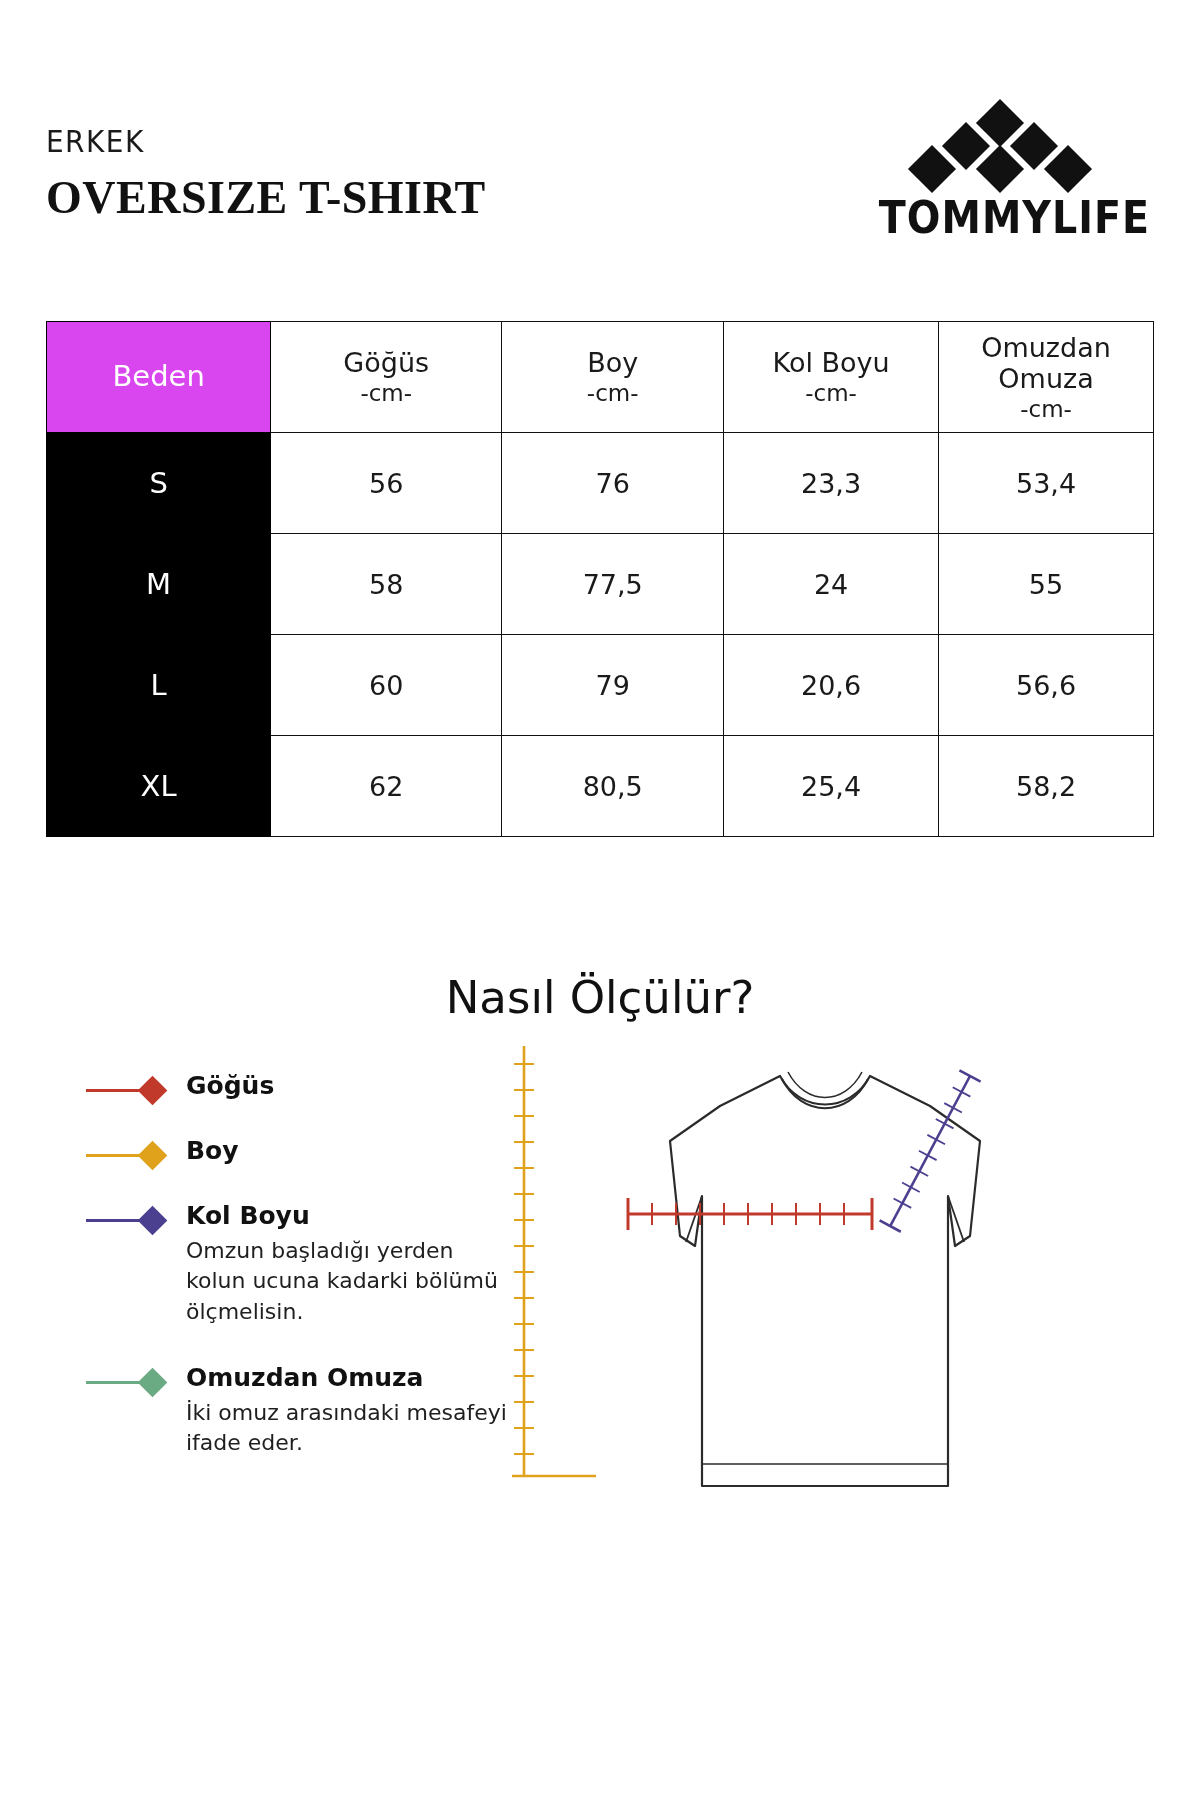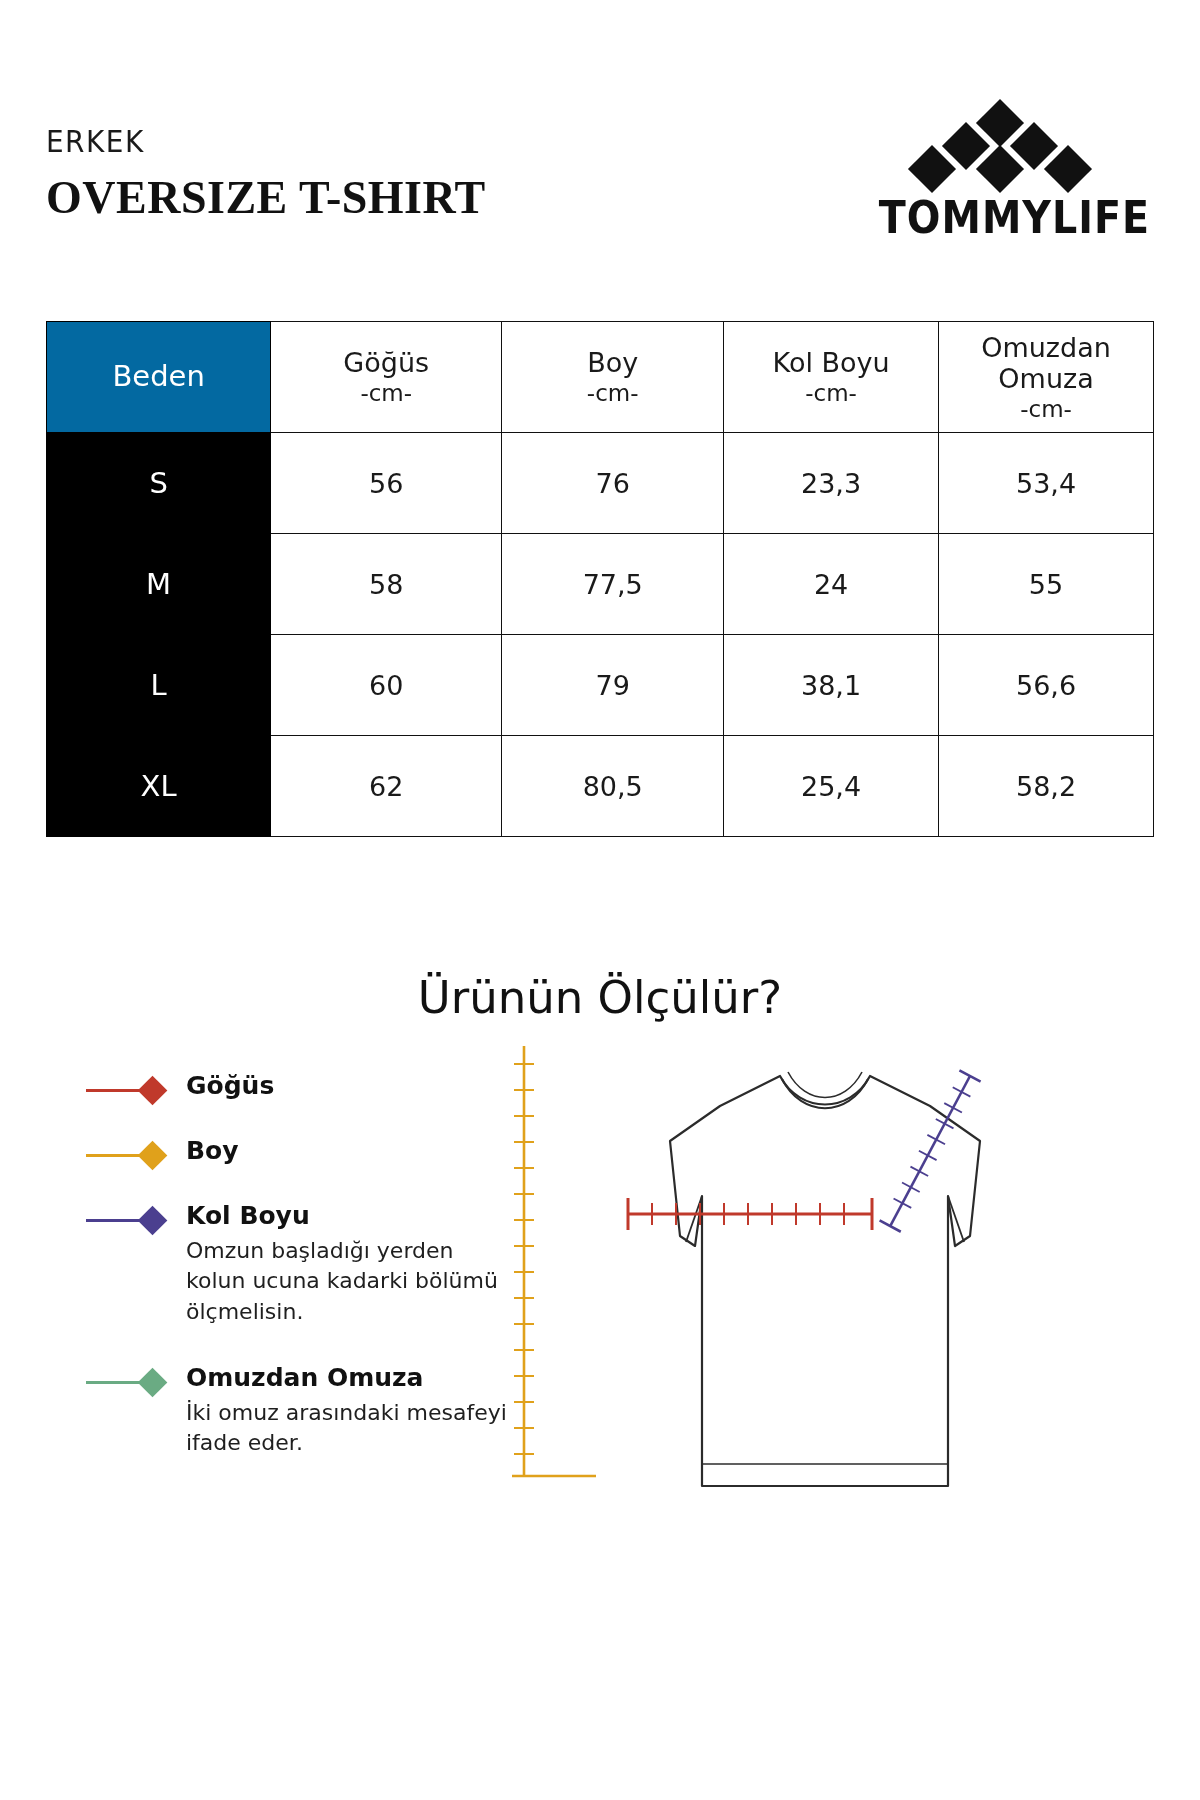"Beden" .size-table .corner-head { background: #0369a1 -> #d946ef }
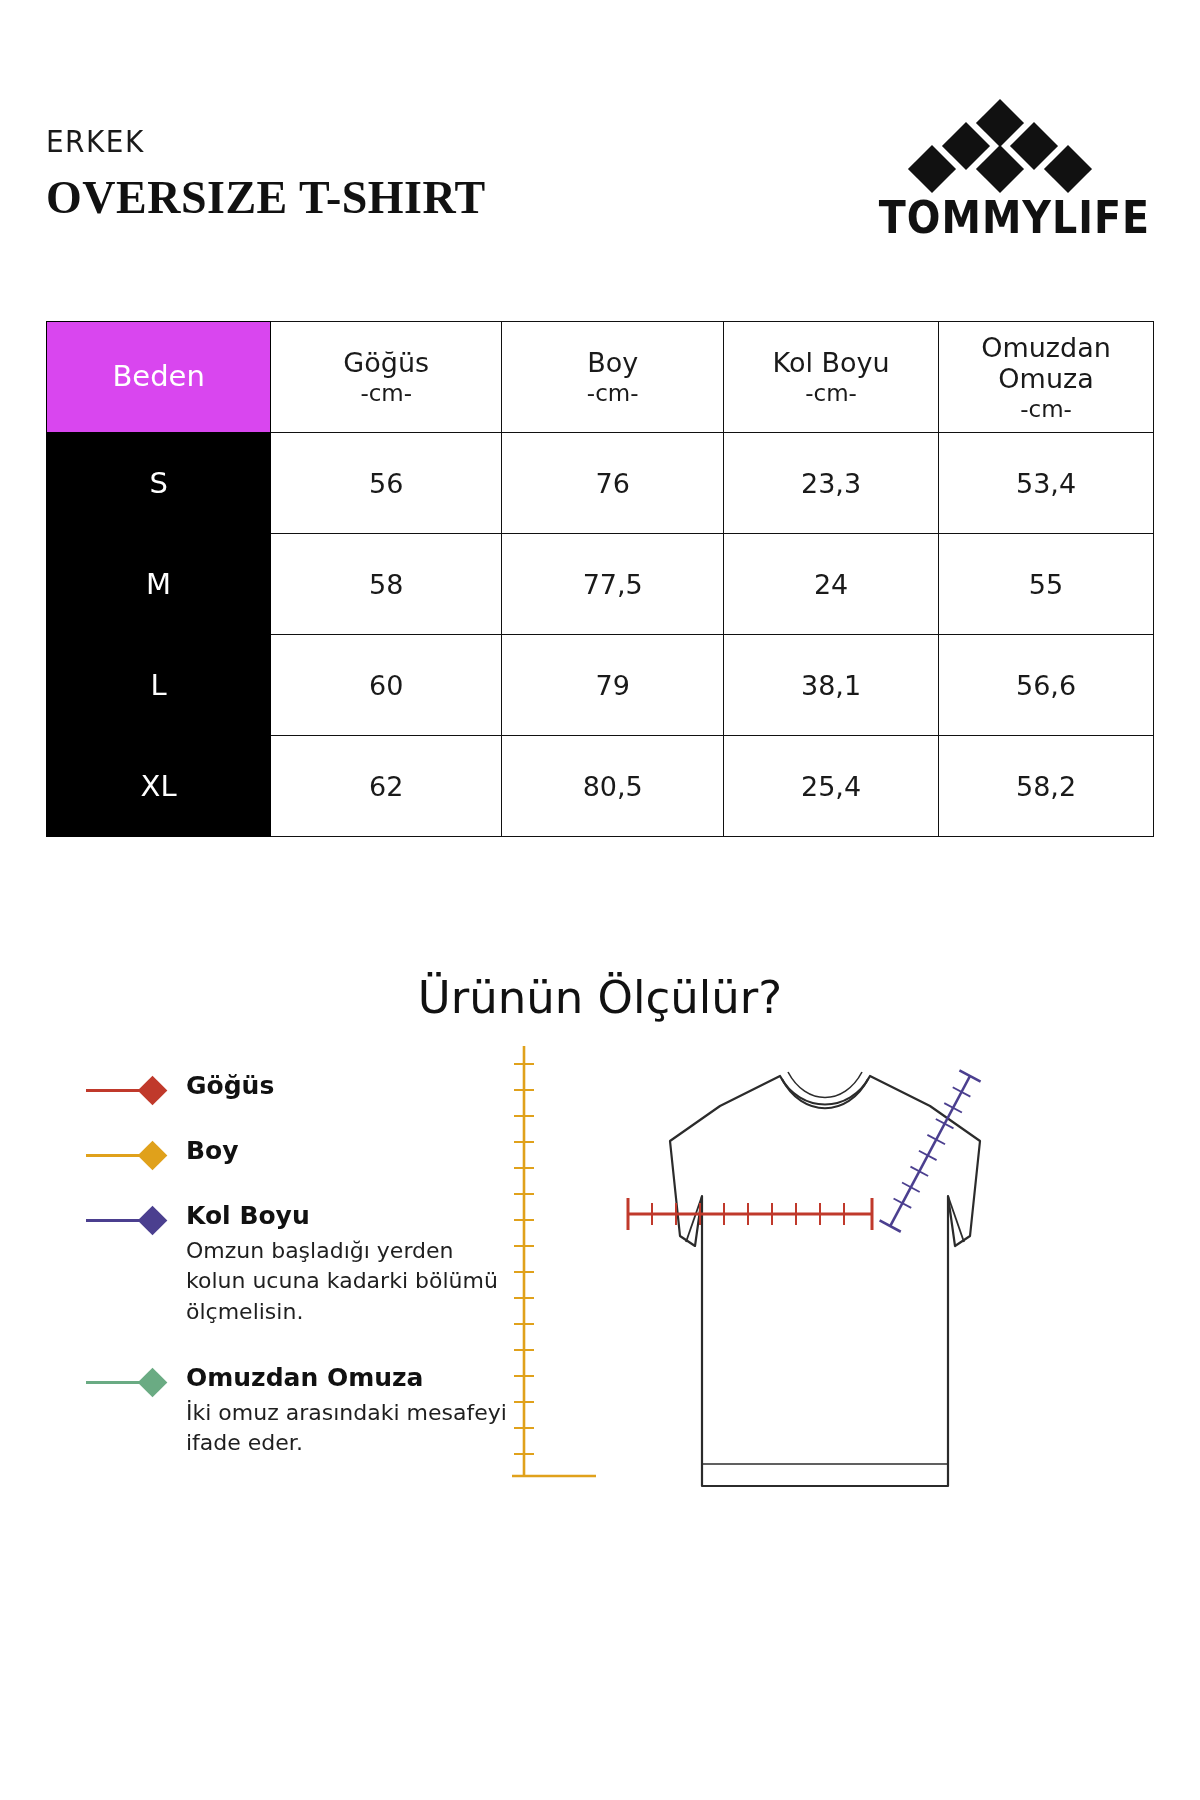"38,1" td { text: 38,1 -> 20,6 }
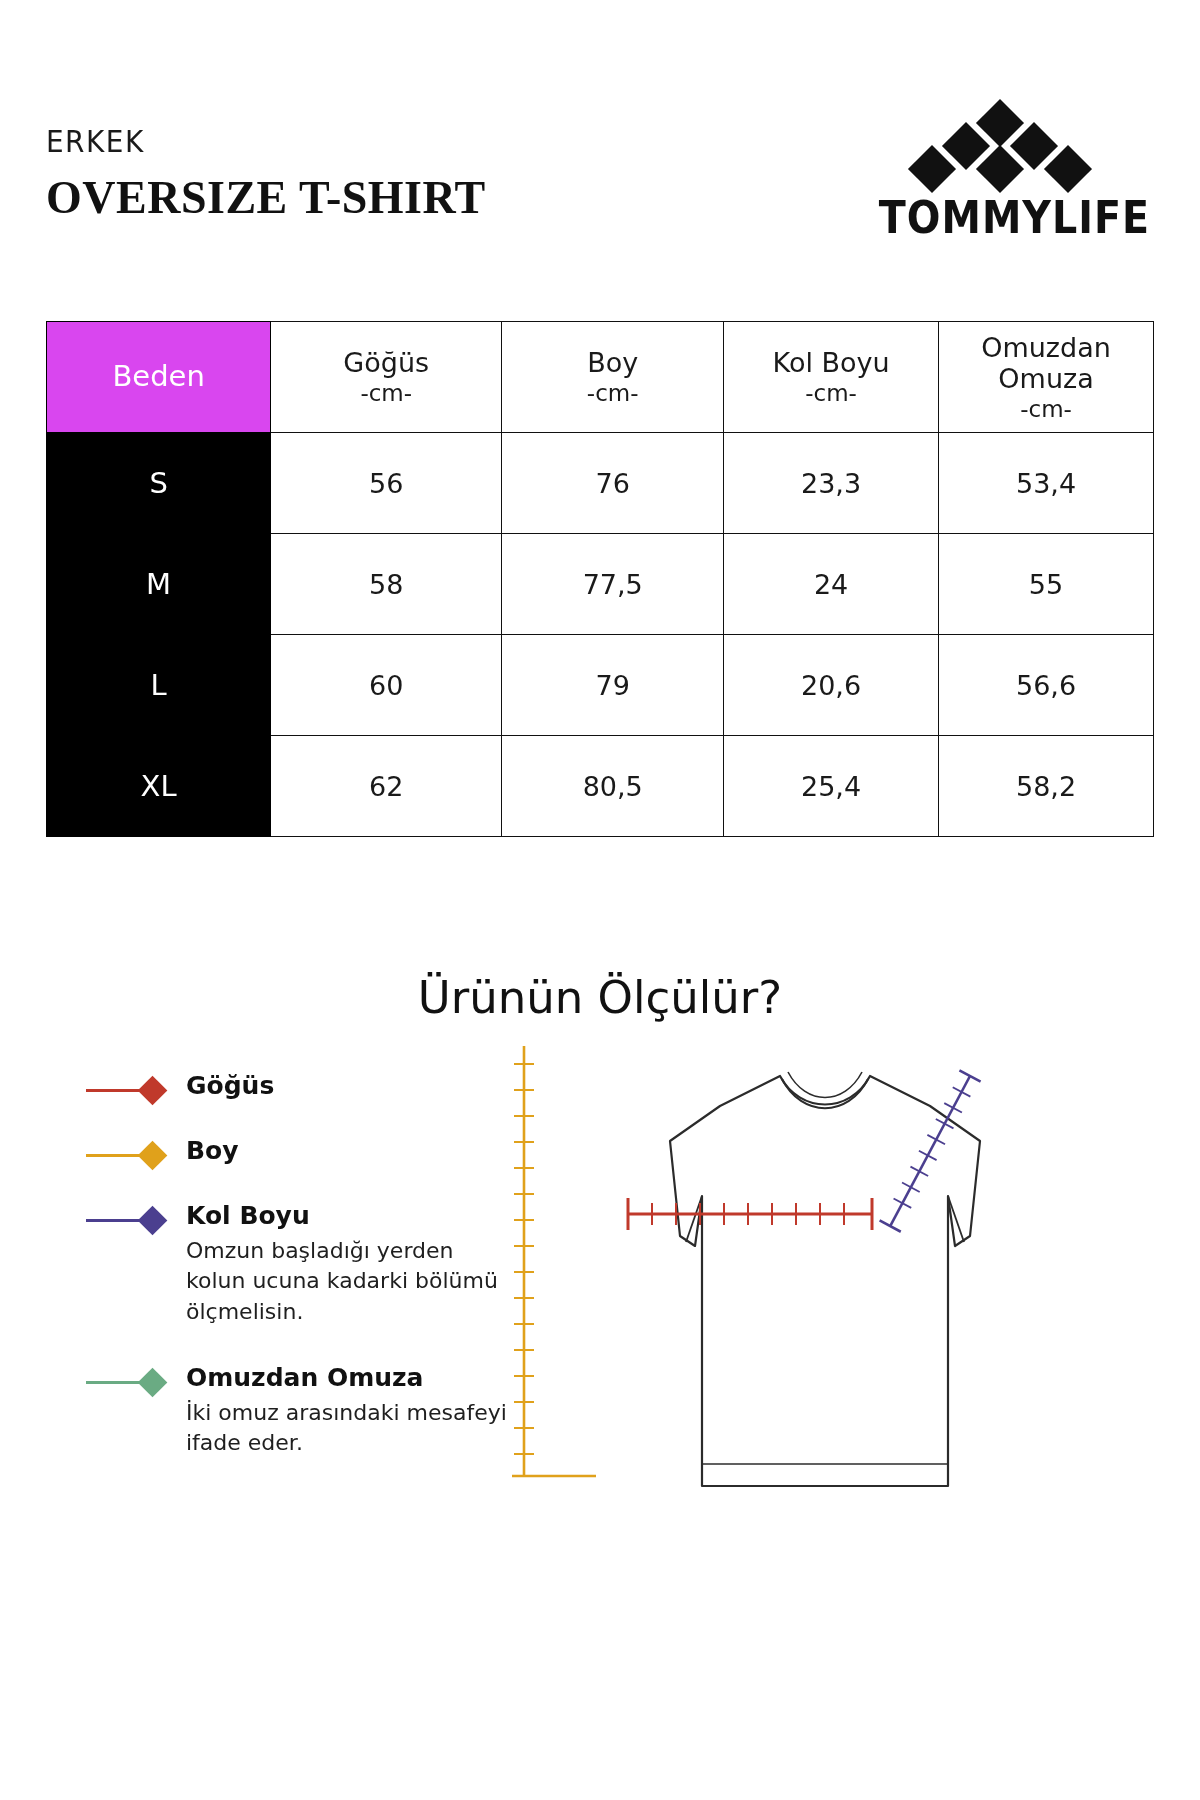"Ürünün Ölçülür?" div.howto-title { text: Ürünün -> Nasıl }
